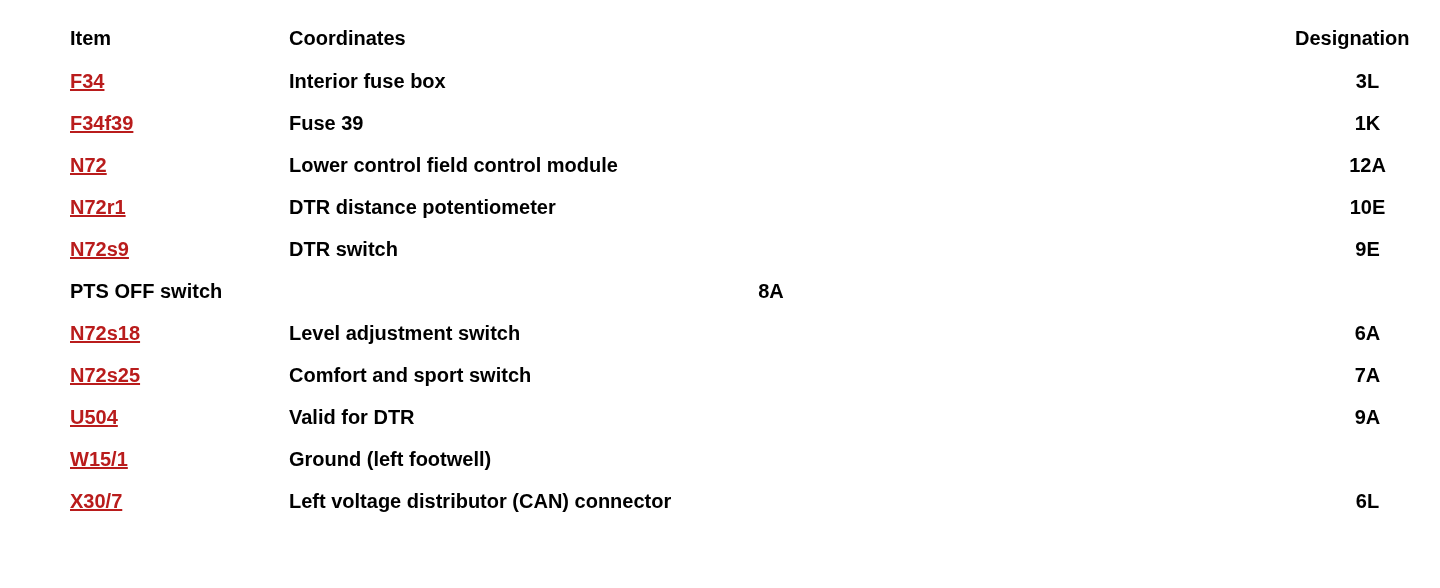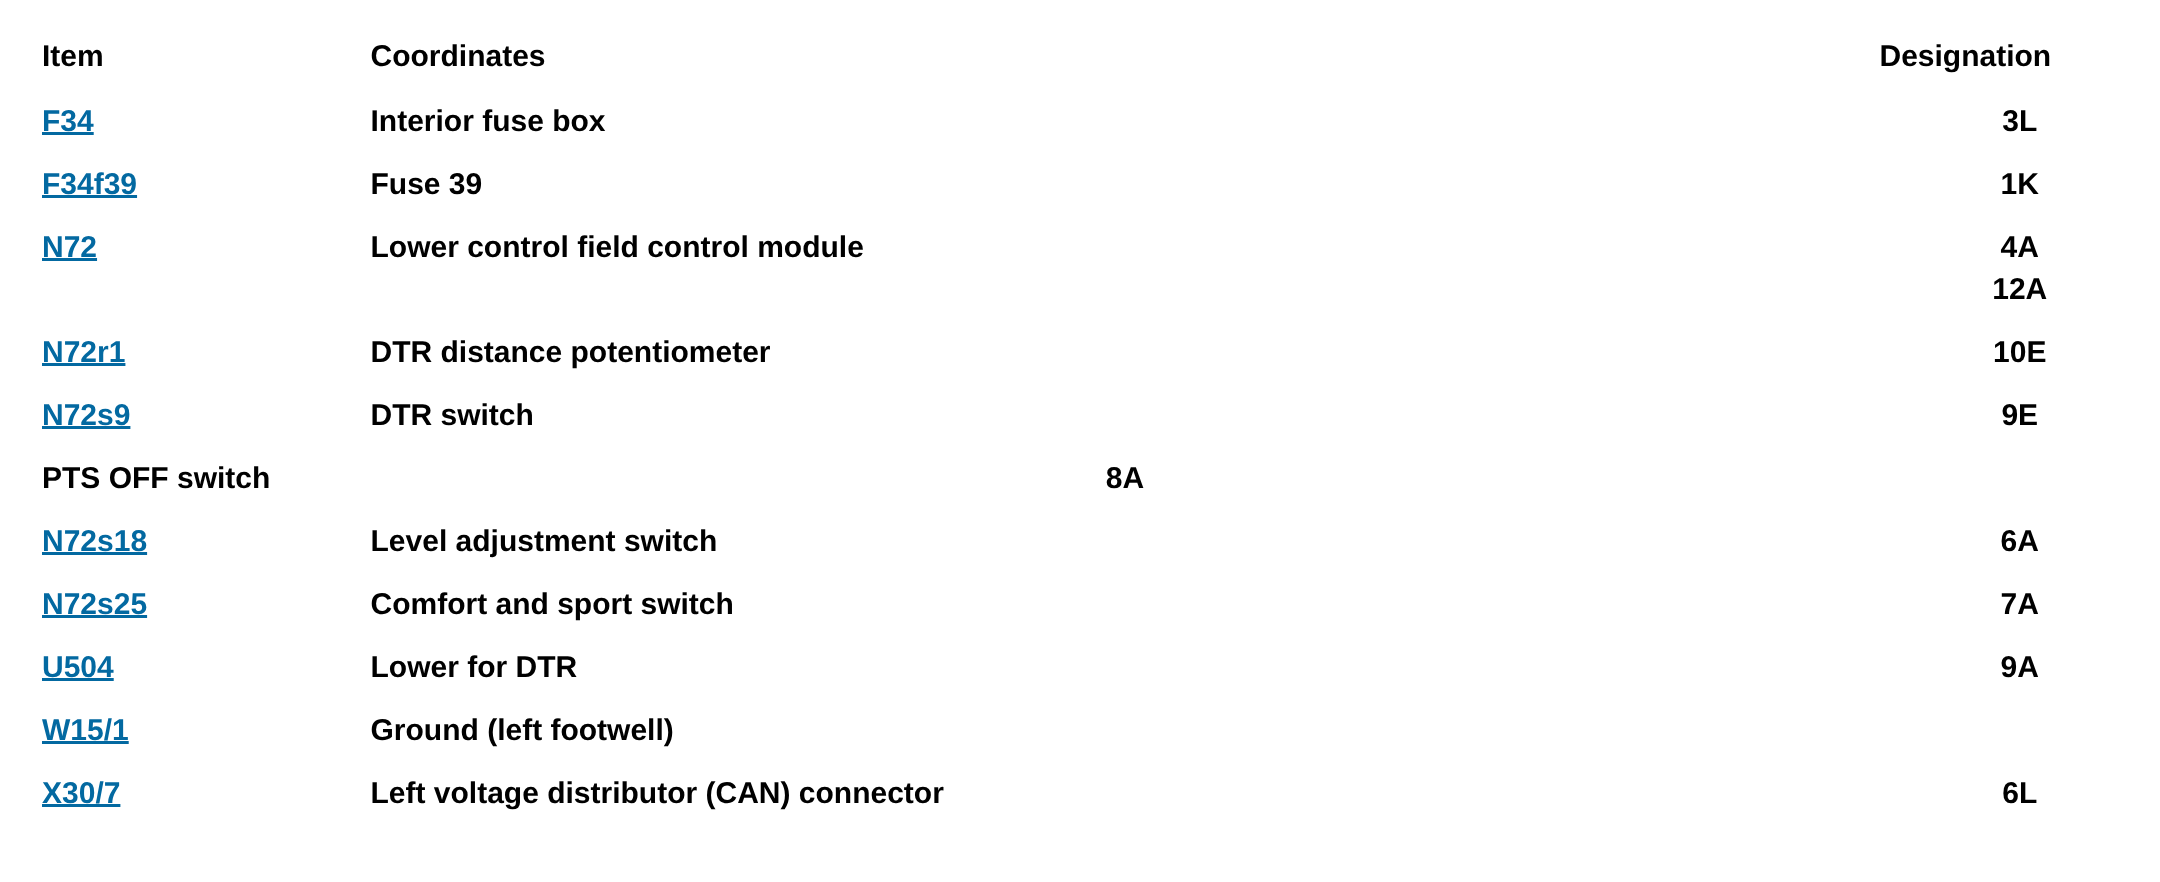"Item" .cell { margin-left: none -> 42px }
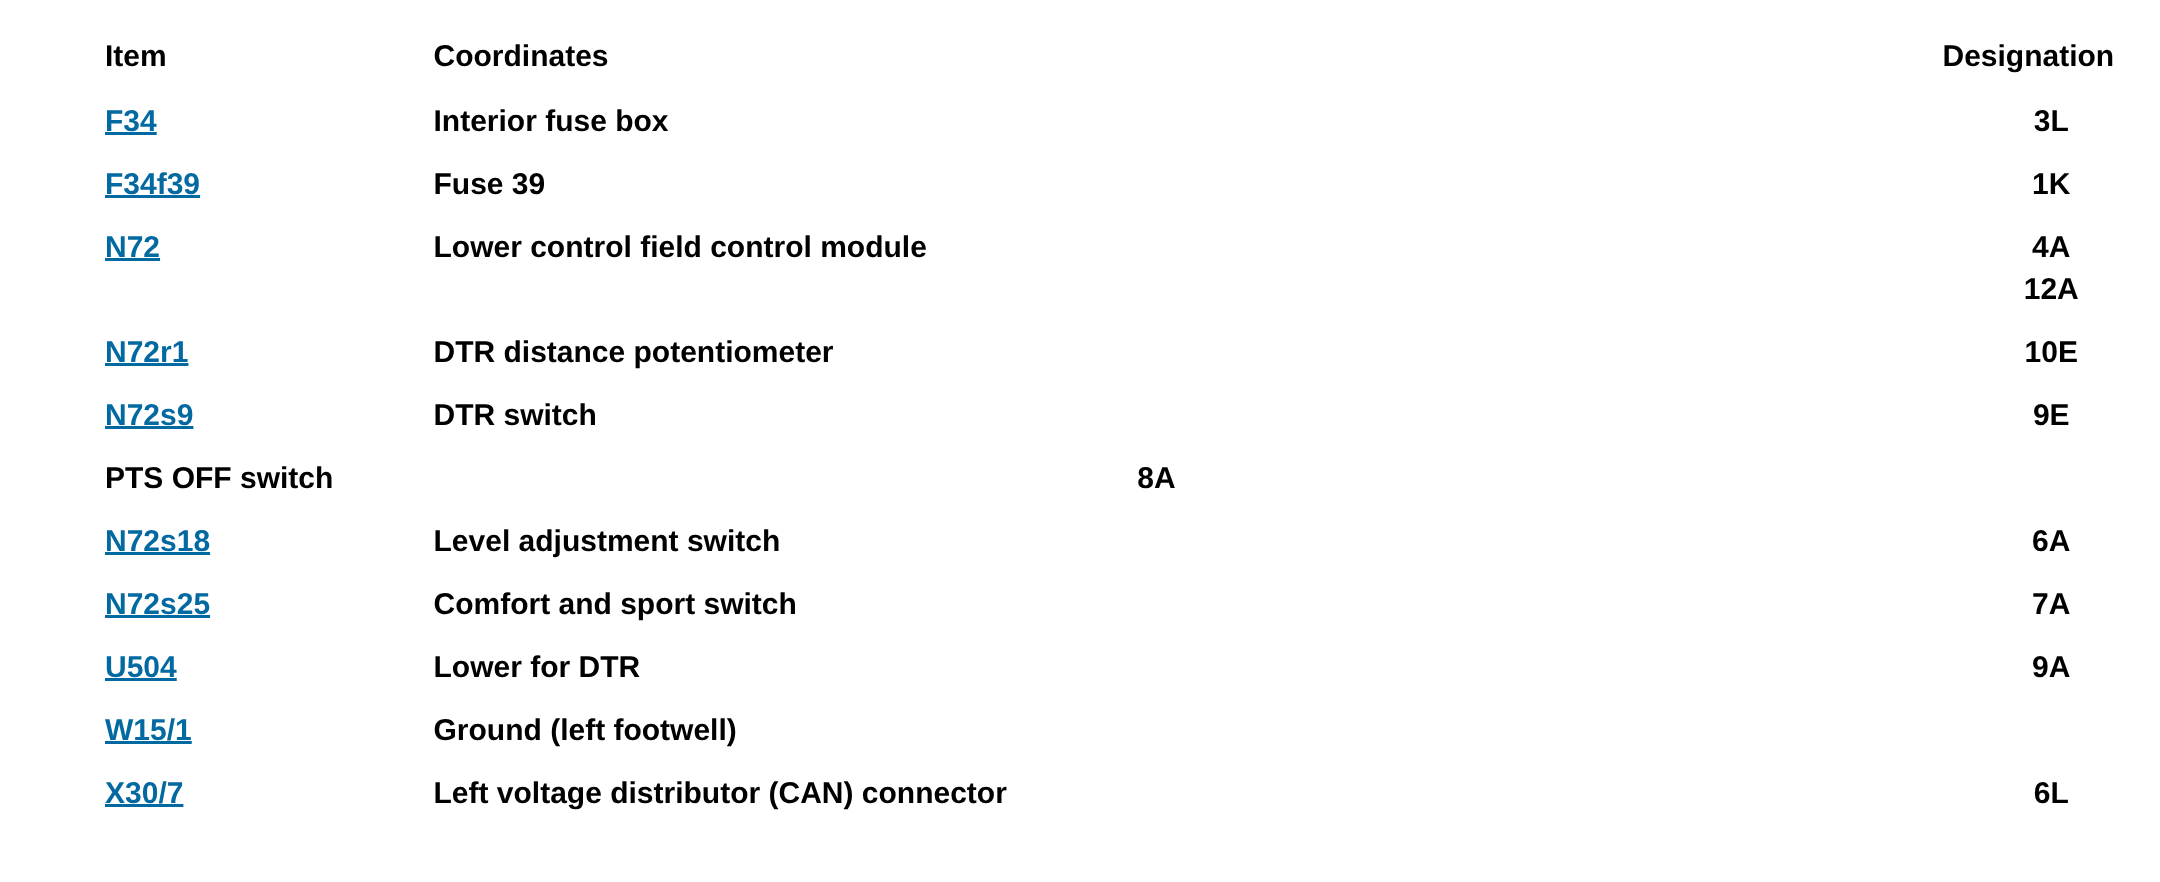"F34" .item-link { color: #0369a1 -> #b91c1c }
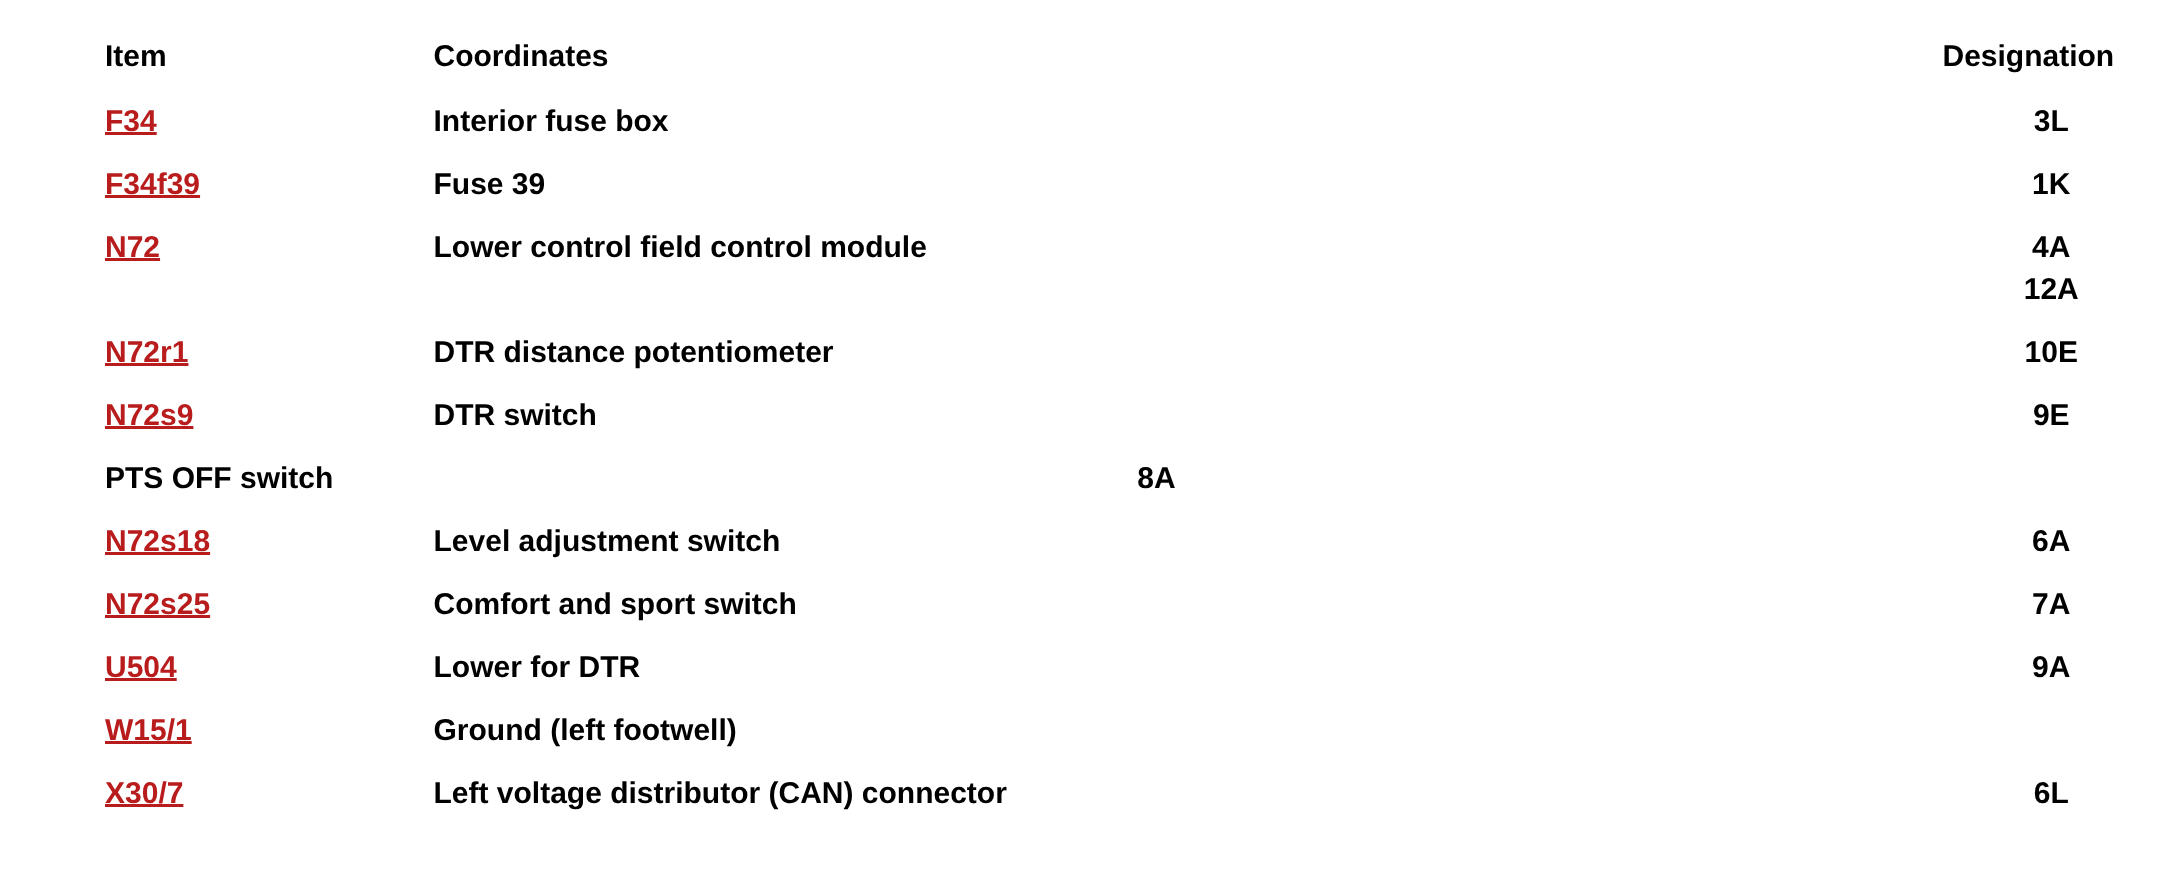"4A" div.coord-line { html: <div>4A</div> -> none }
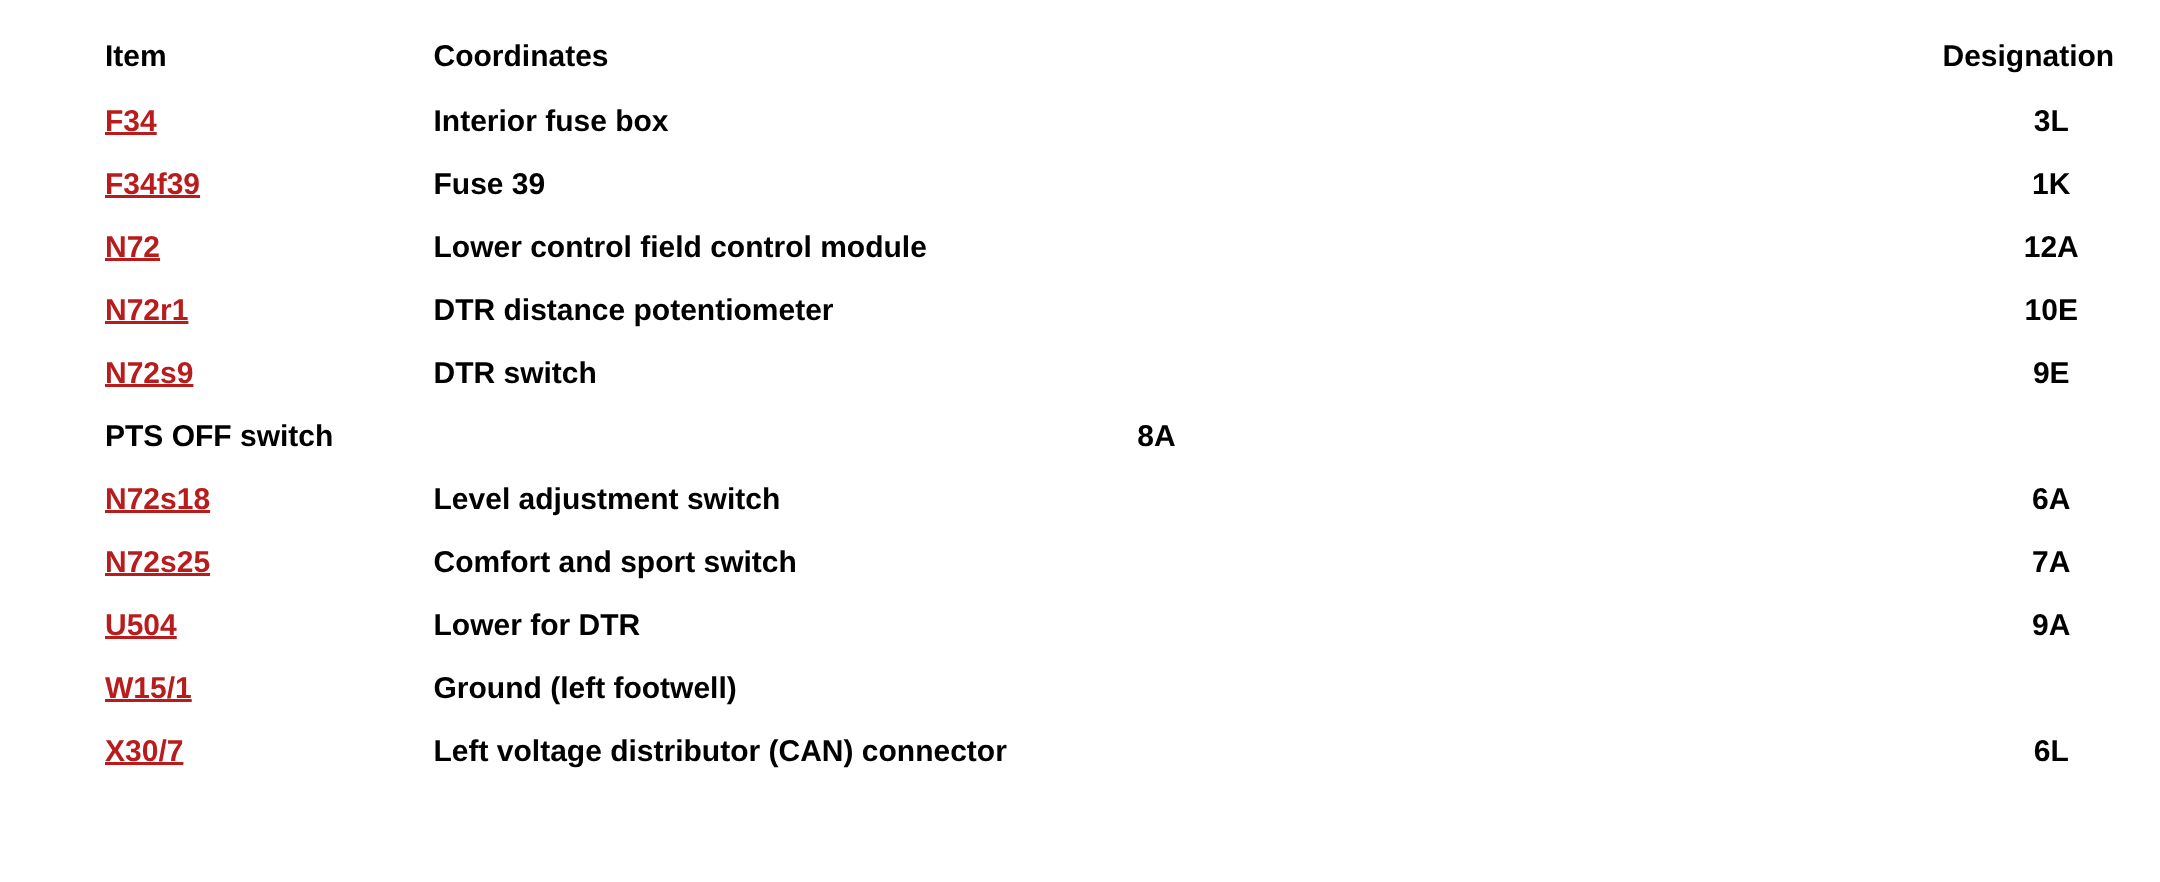"Lower for DTR" div.cell { text: Lower -> Valid }
